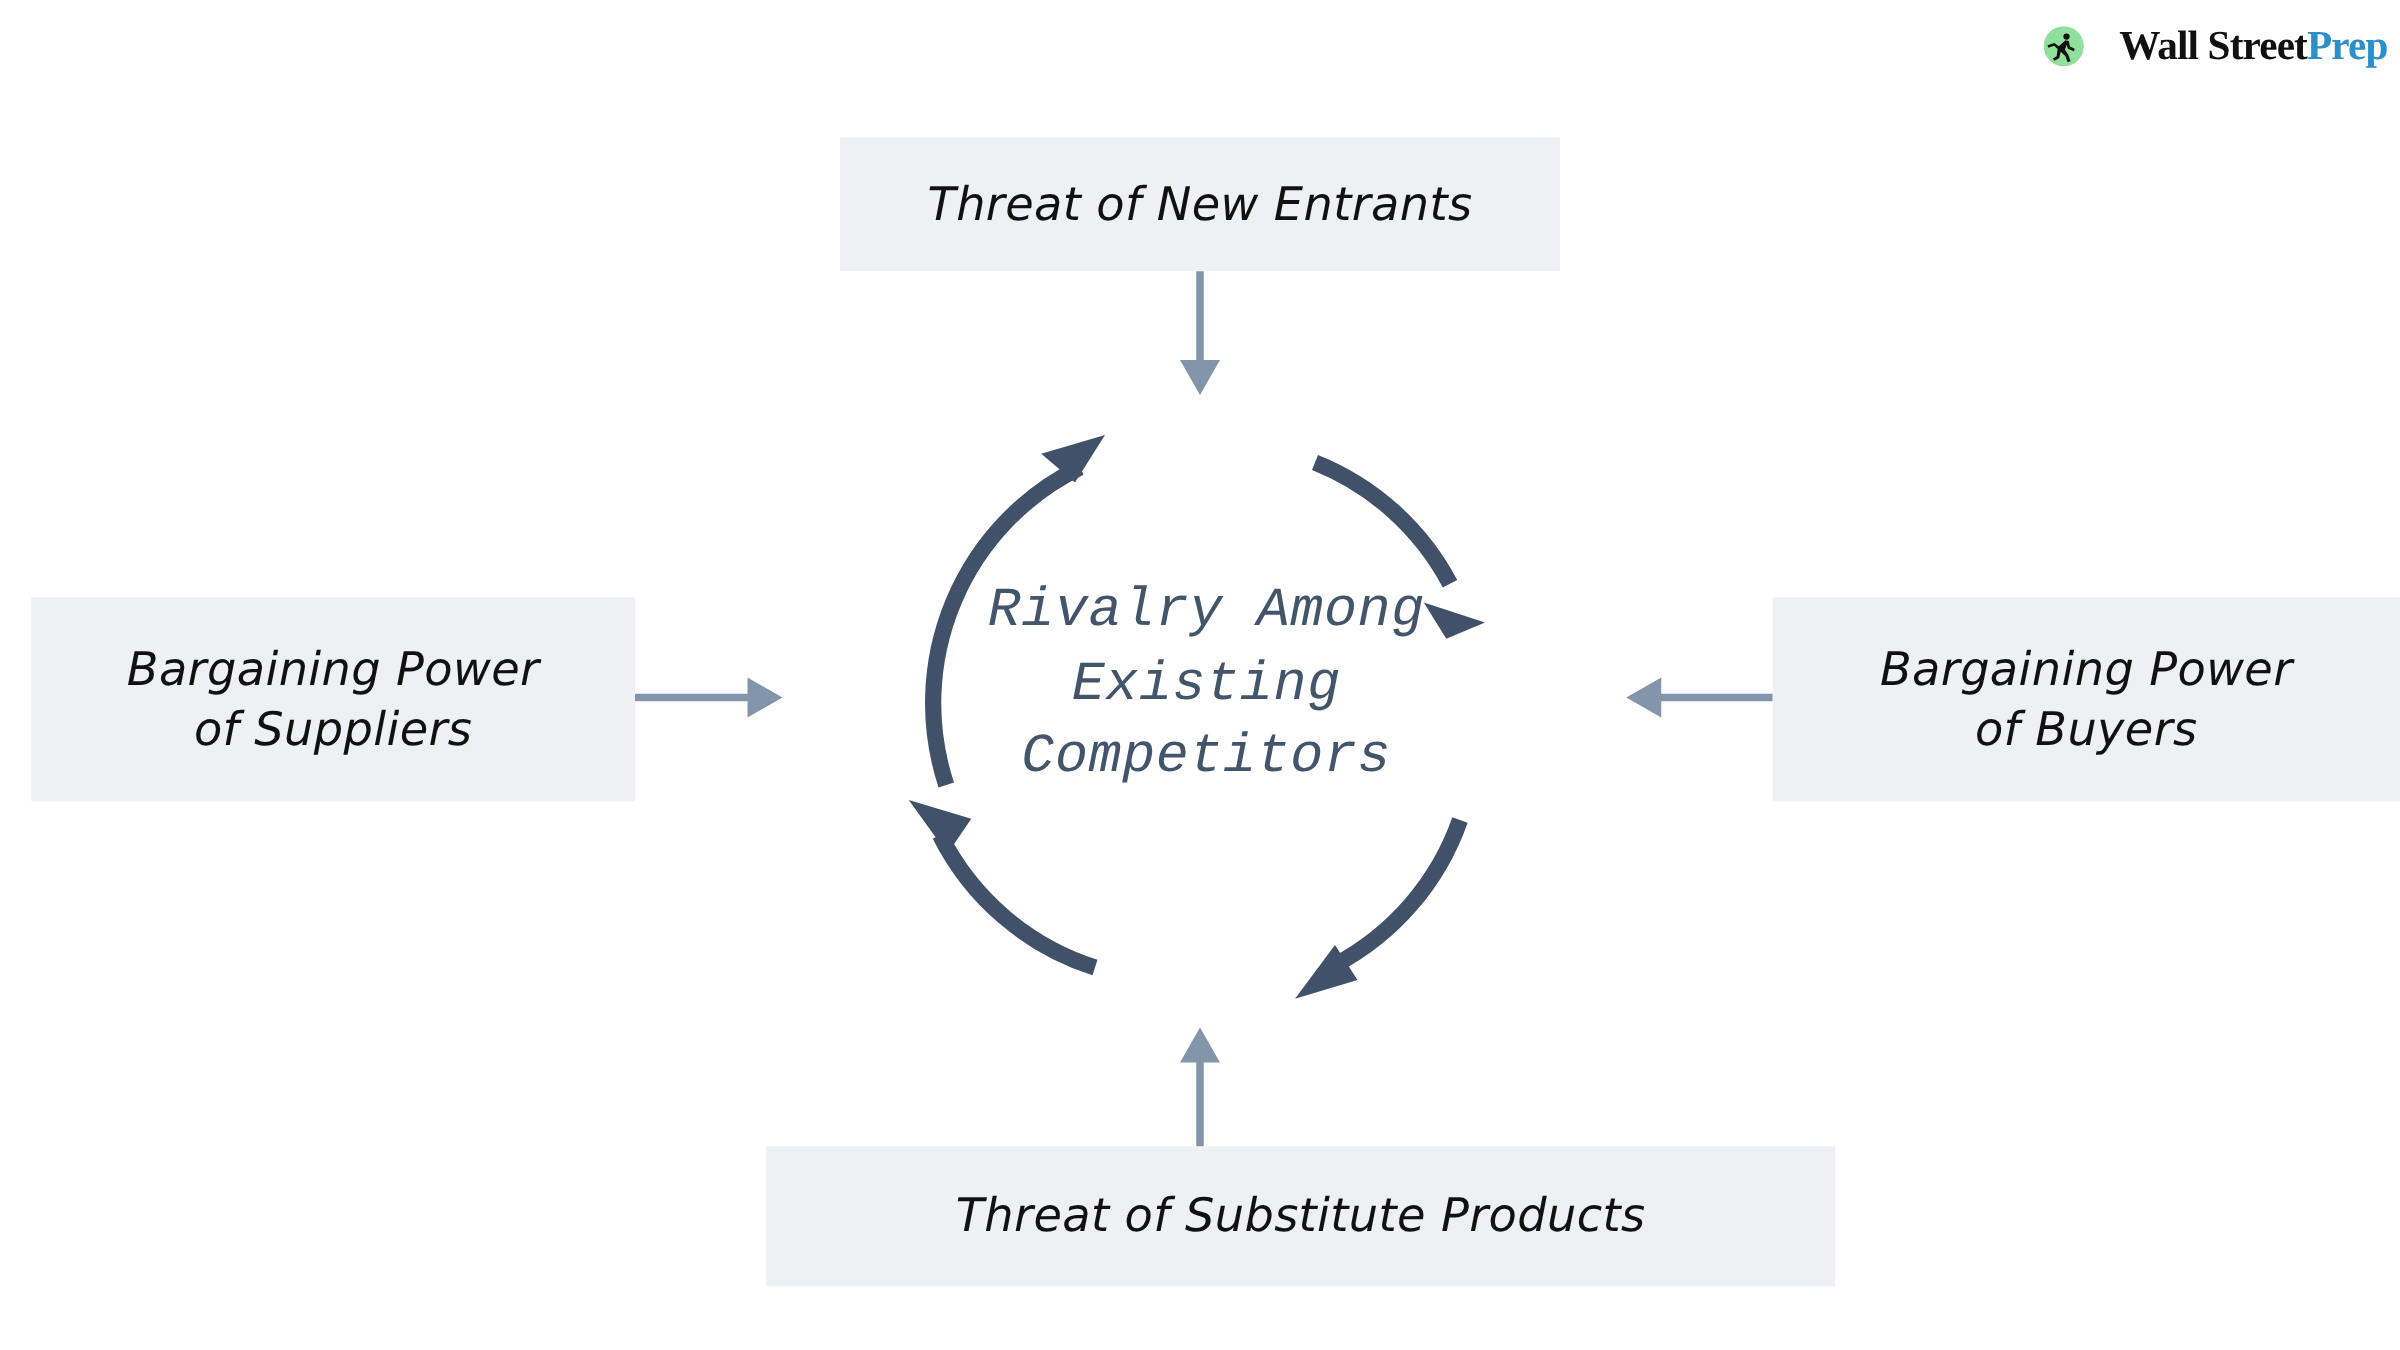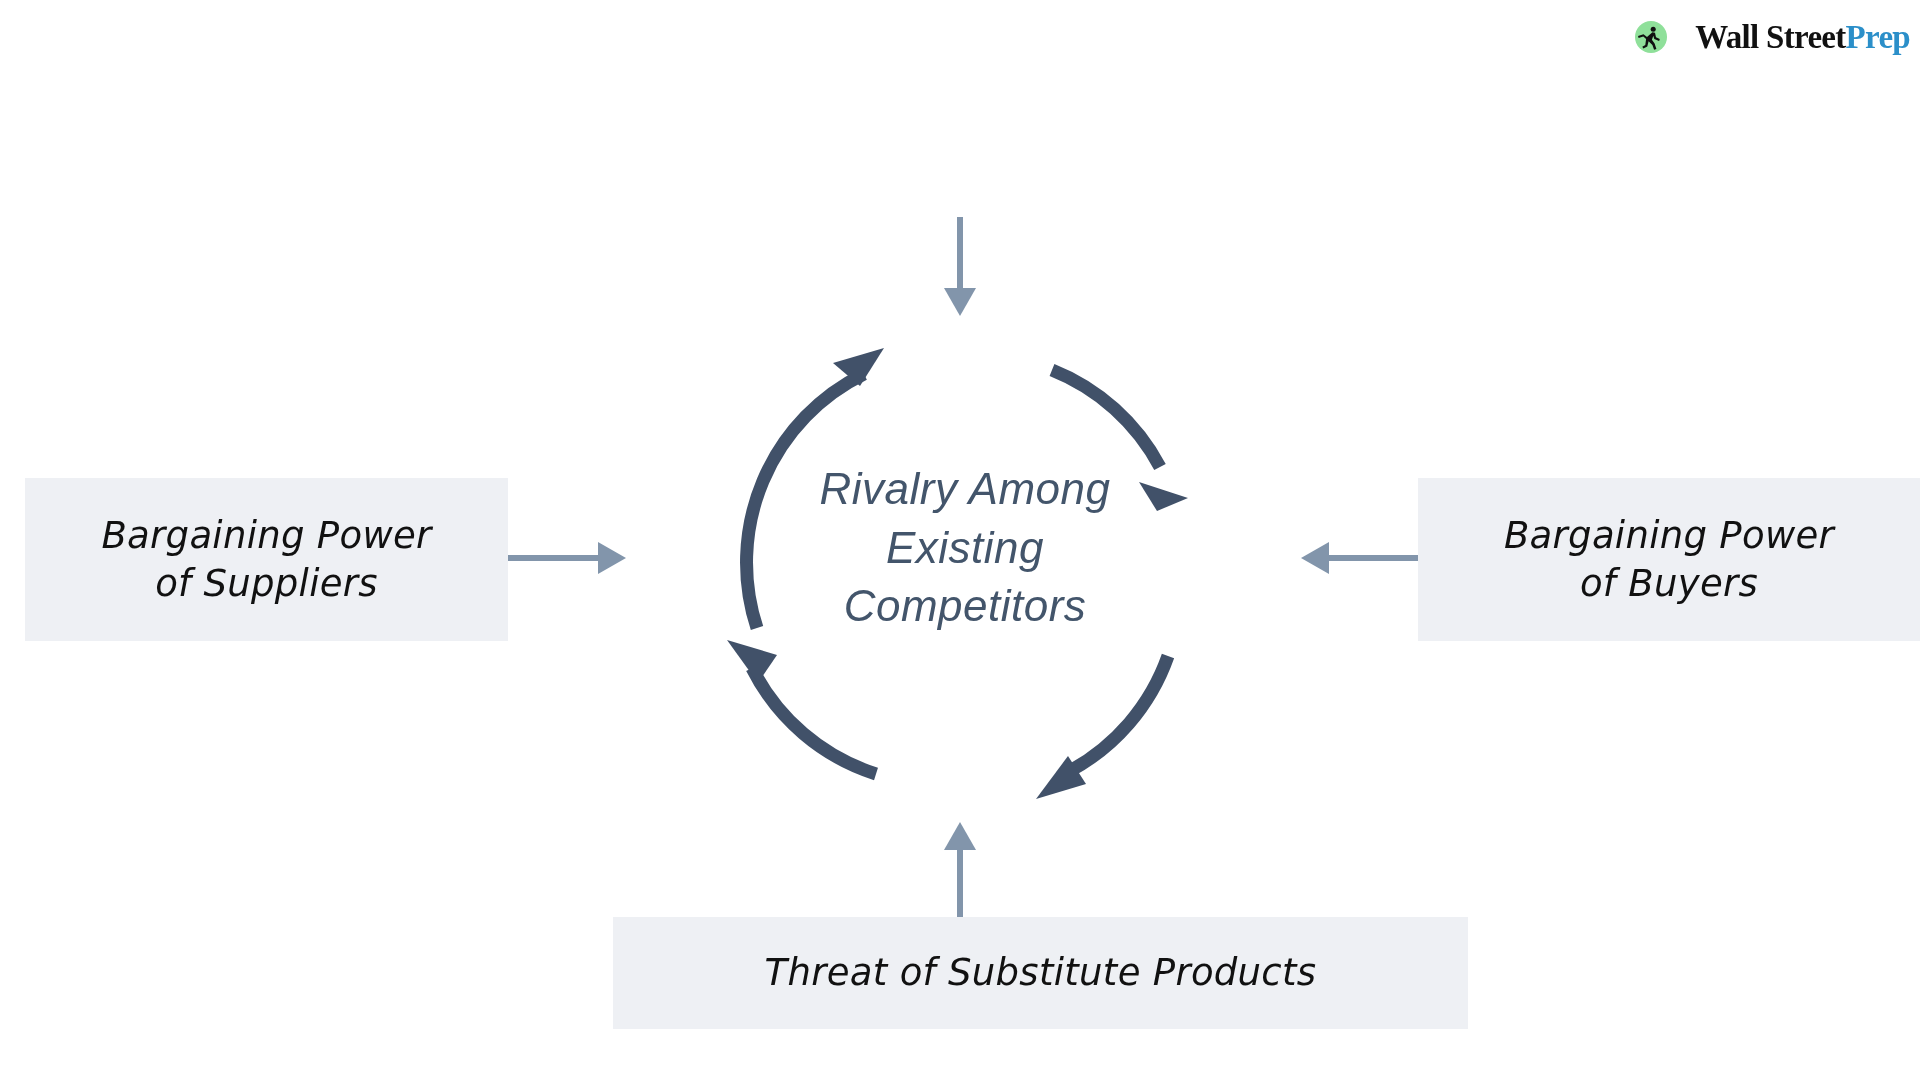"Threat of New Entrants" div.force-box { html: none -> <div> <div>Threat of New Entrants</div> </div> }
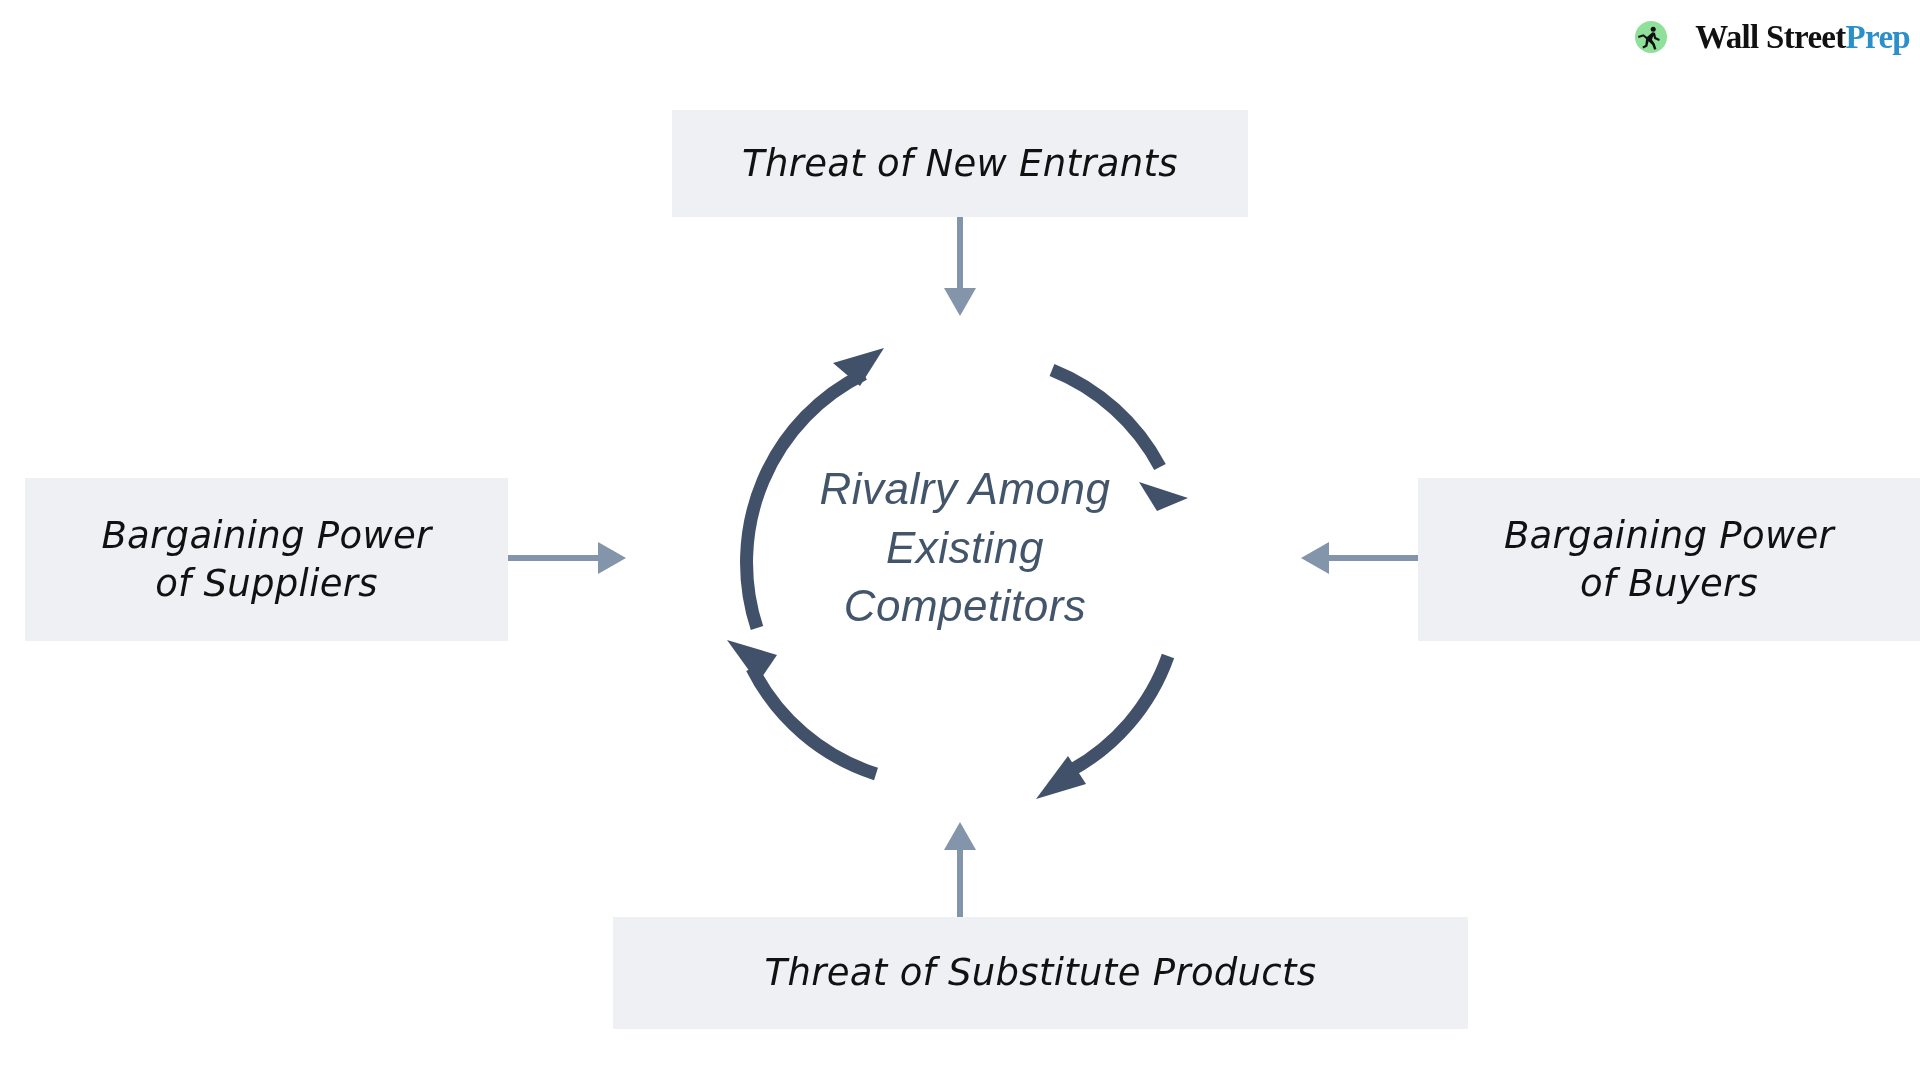"Rivalry Among" #center-label { font-family: Liberation Sans, sans-serif -> Liberation Mono, monospace }
